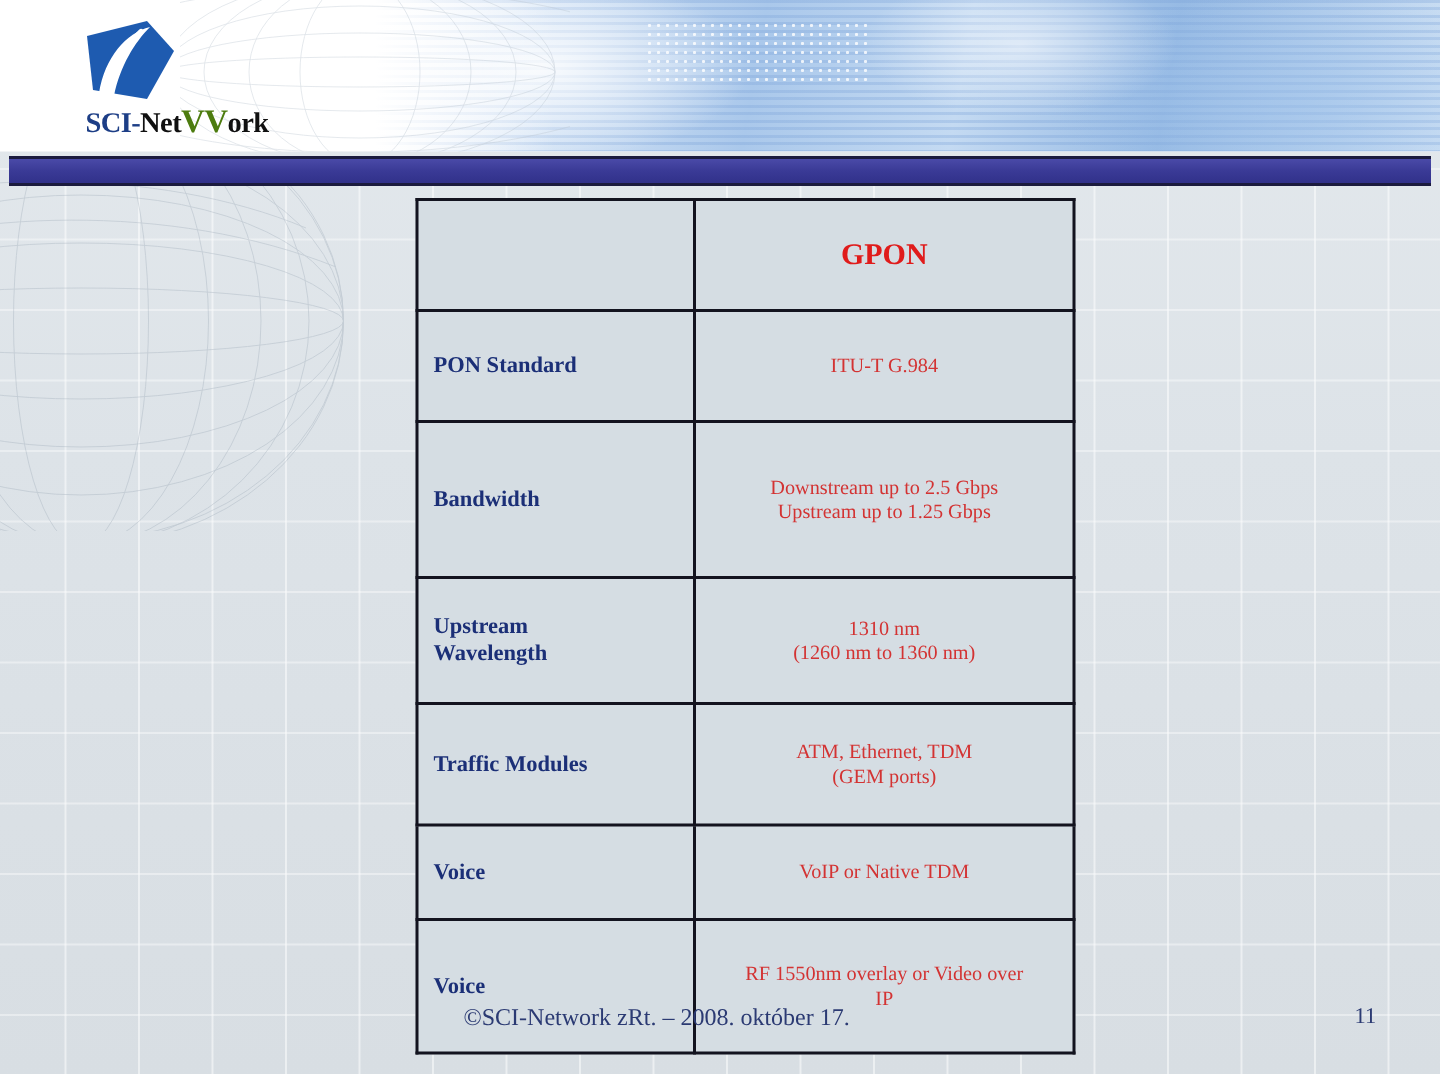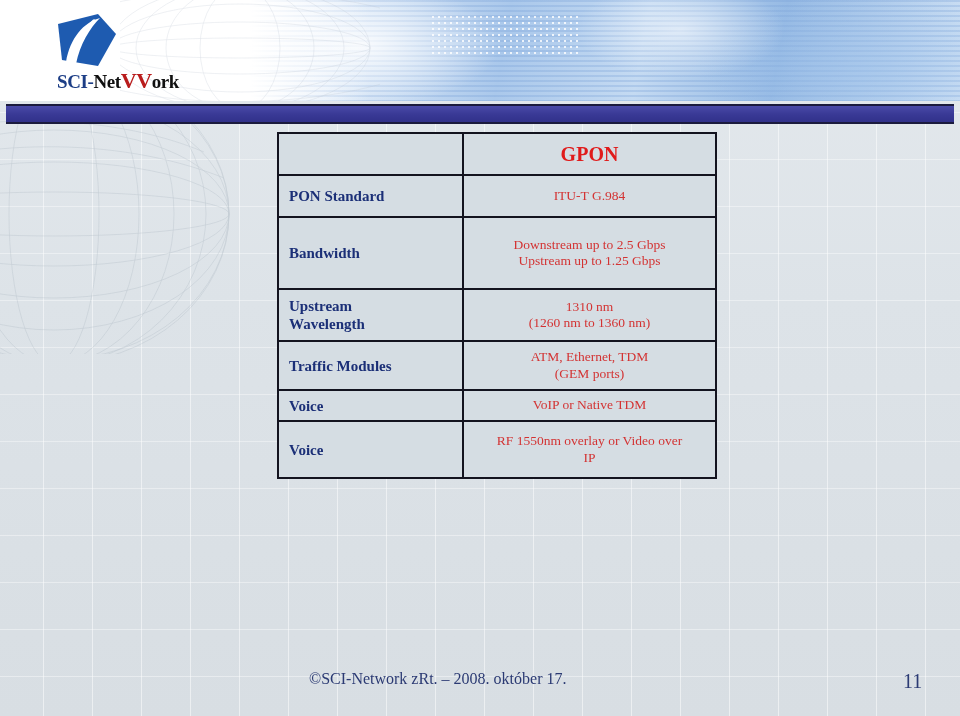"VV" .lt-w { color: #b91c1c -> #4d7c0f }
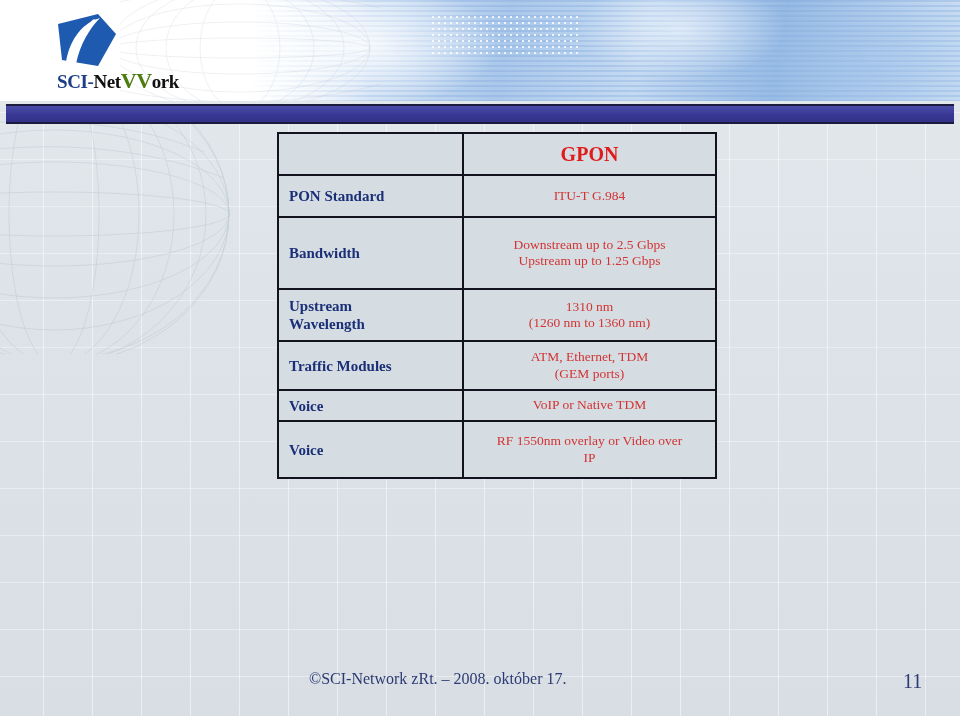"GPON" .spec-table td { padding: 0 8px -> 16px 8px }
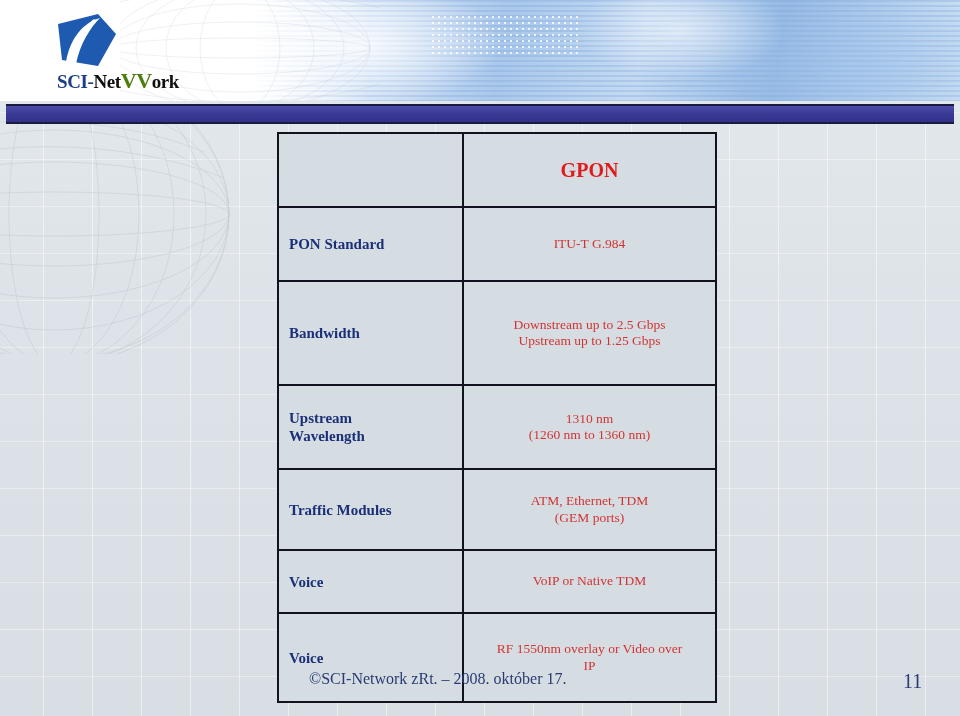"11" .footer-page { font-size: 20px -> 15px }
